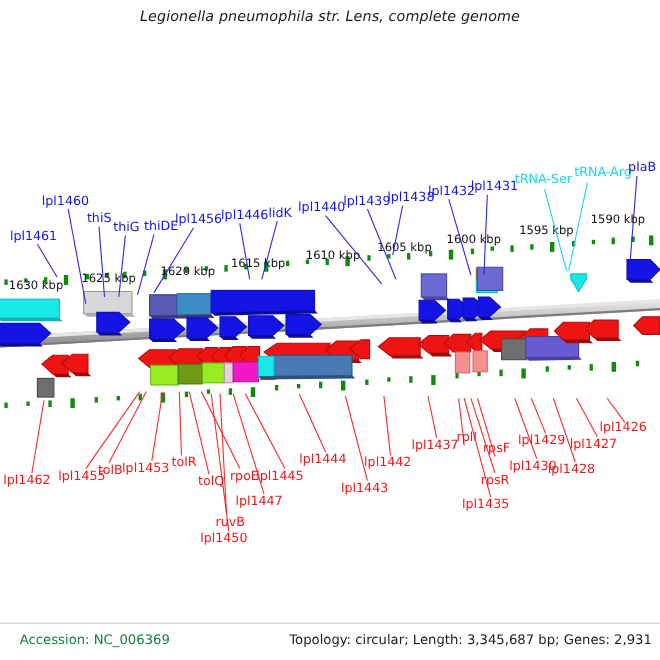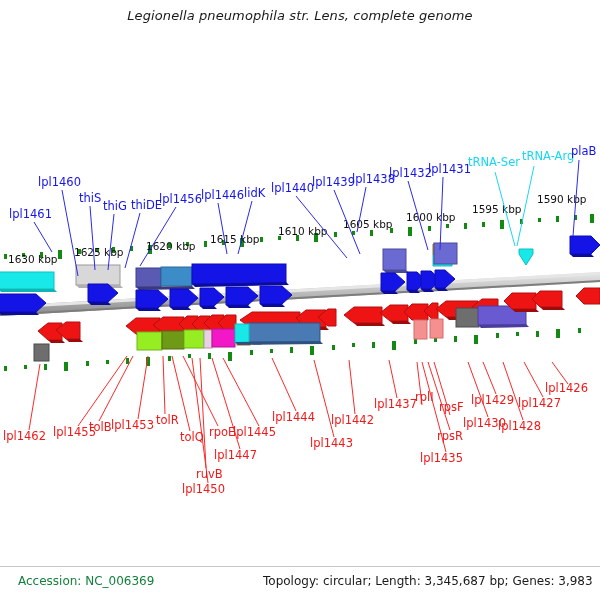"Topology: circular; Length: 3,345,687" span.status-topo { text: 3,983 -> 2,931 }
